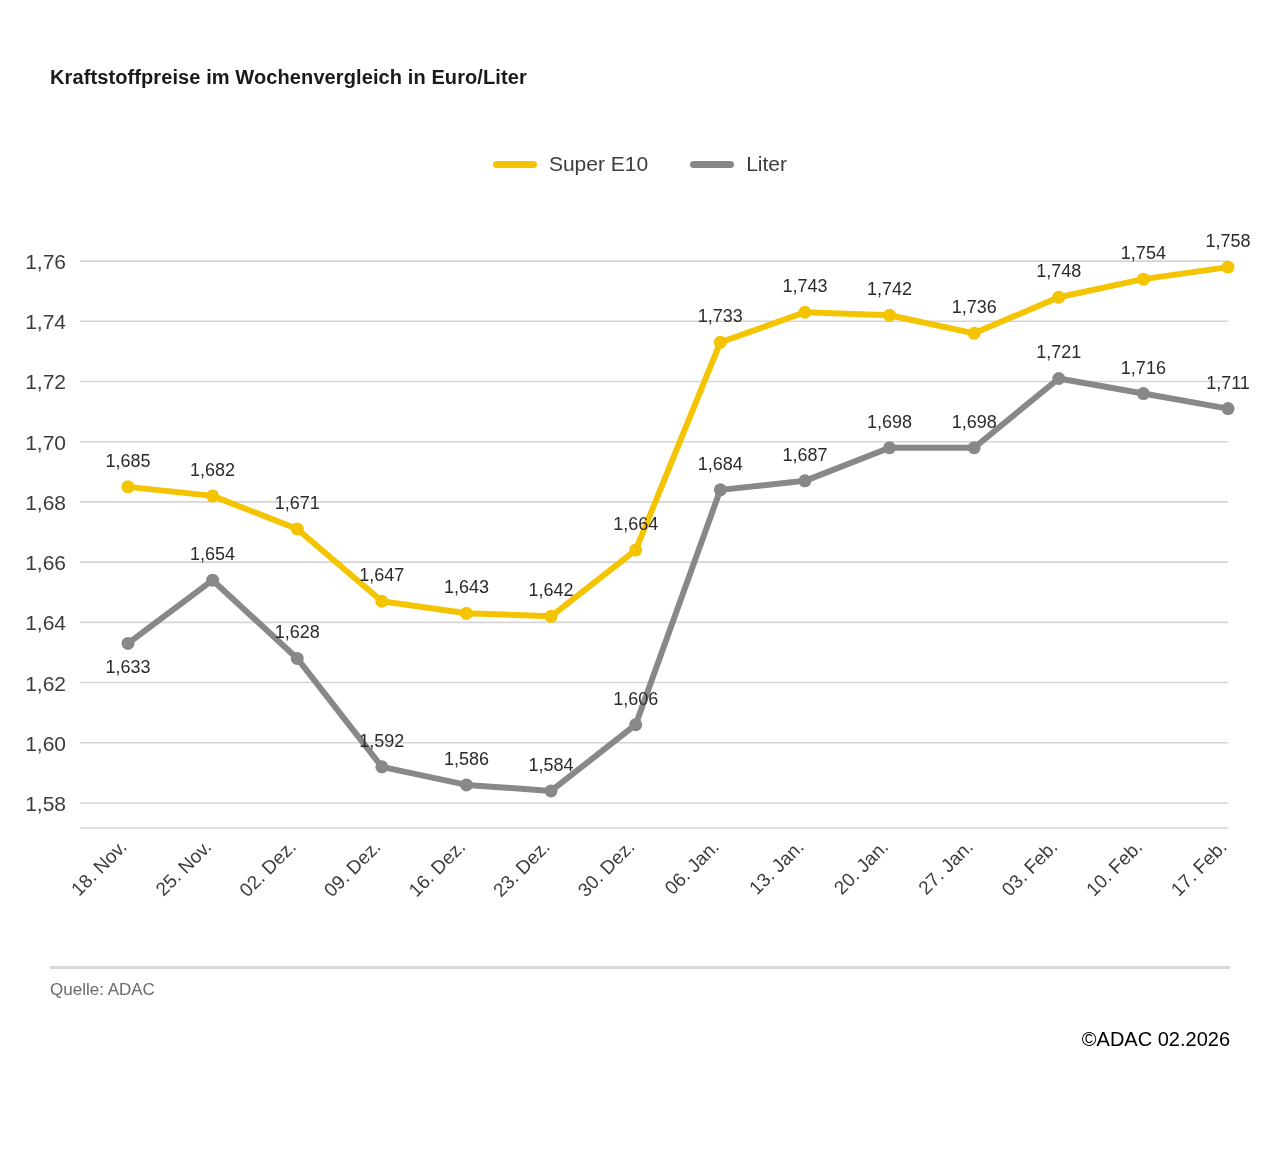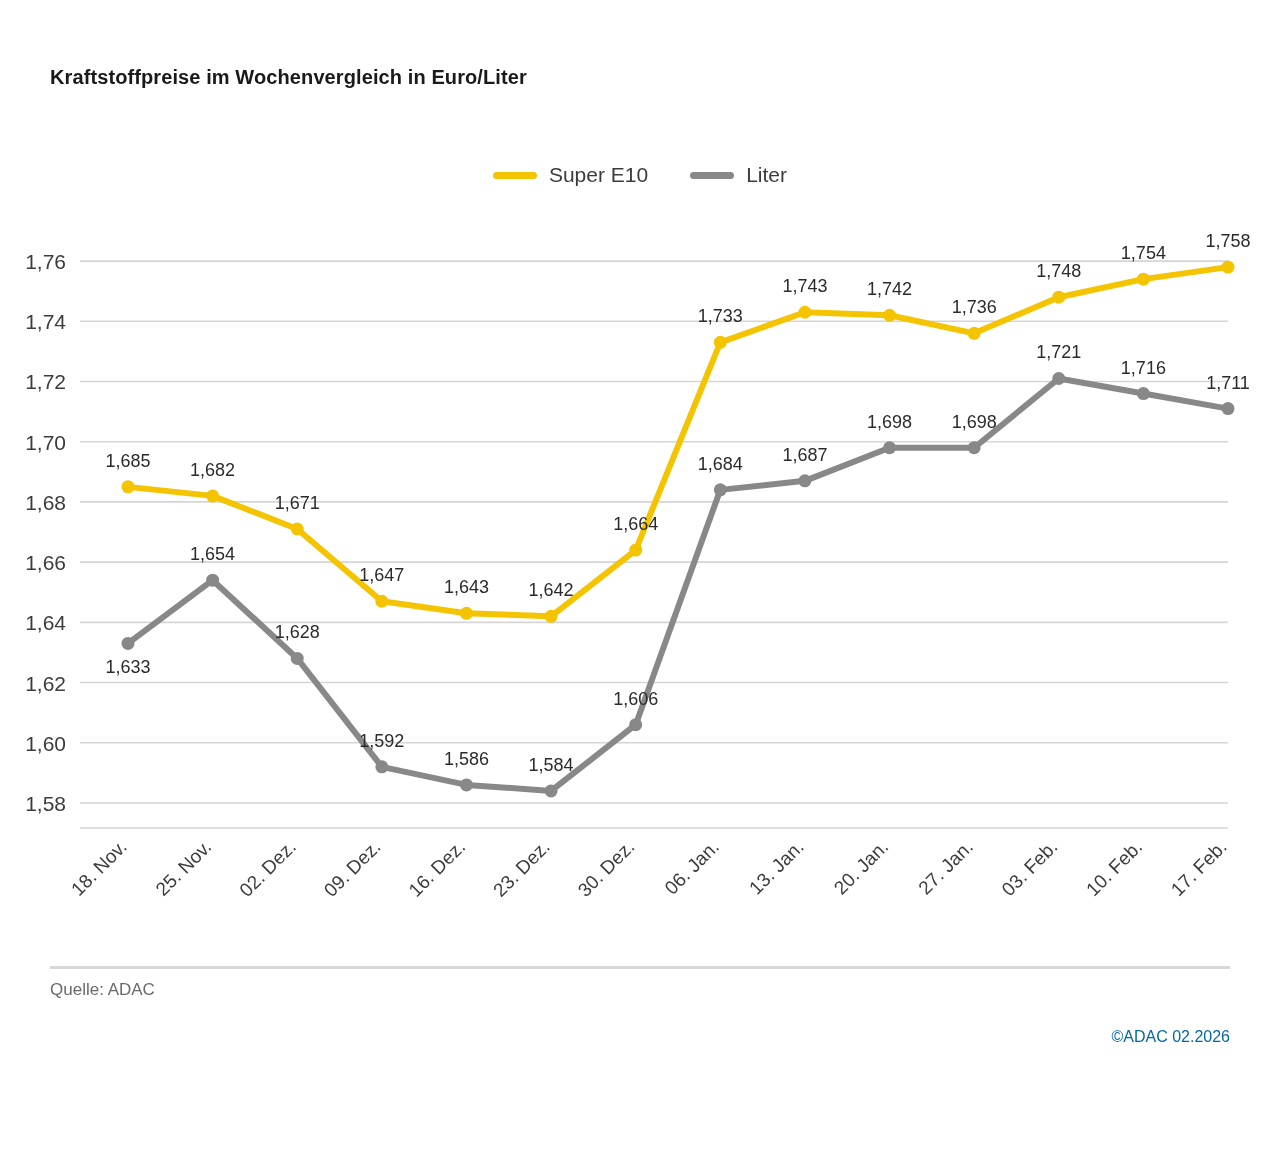"Super E10" .legend { margin-top: 11px -> none }
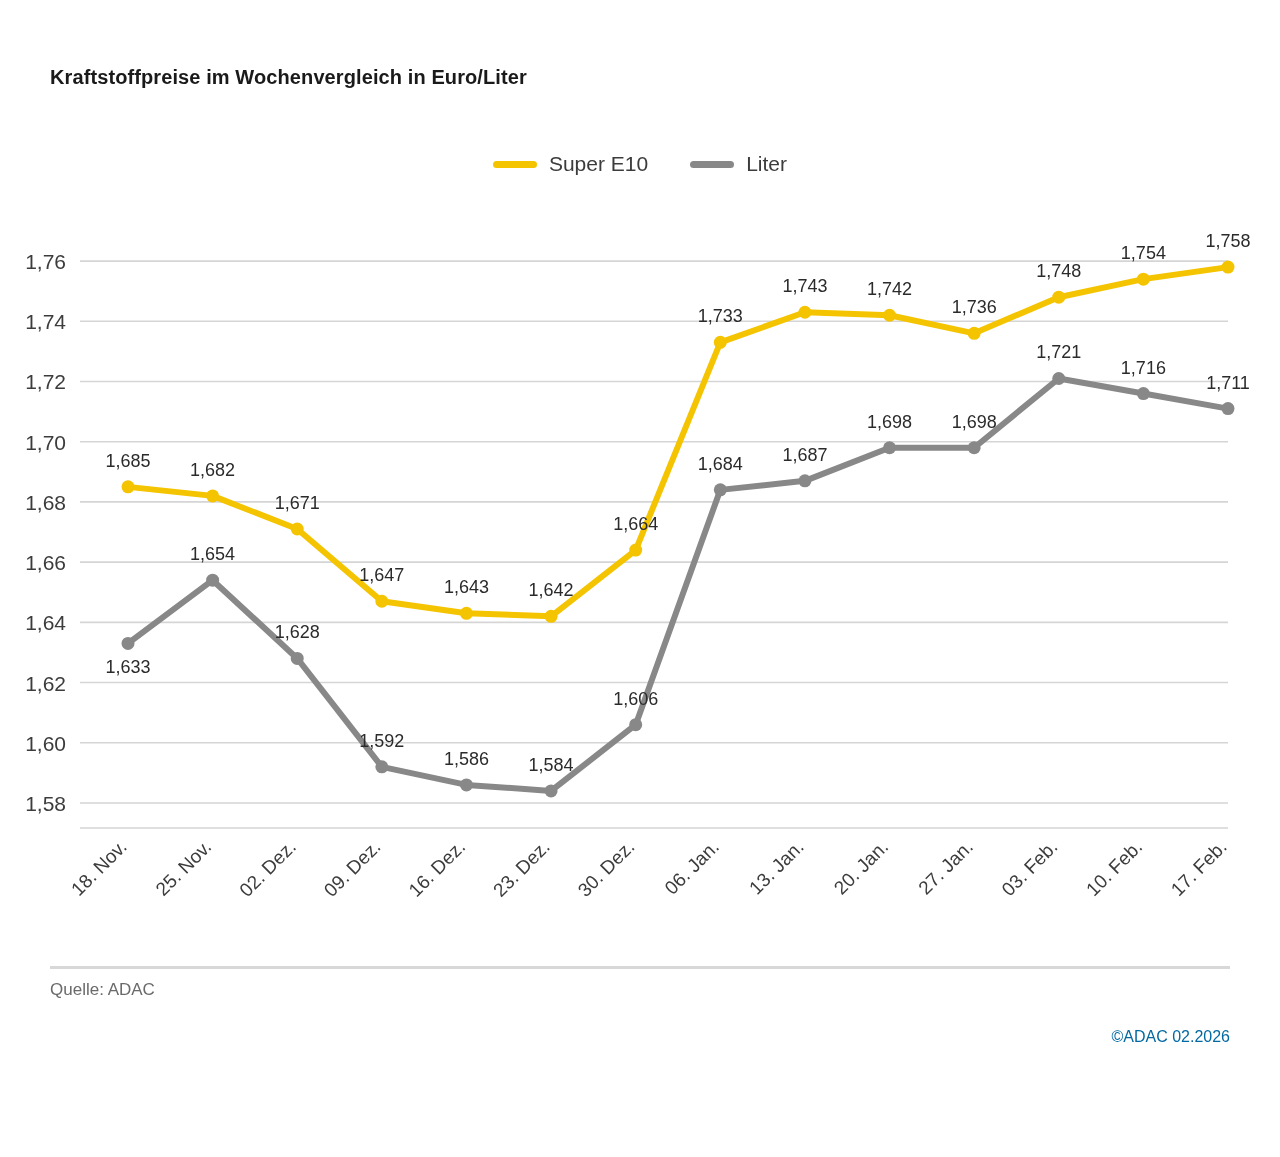"©ADAC 02.2026" .copyright { color: #0369a1 -> #000000; font-size: 16px -> 20px }
